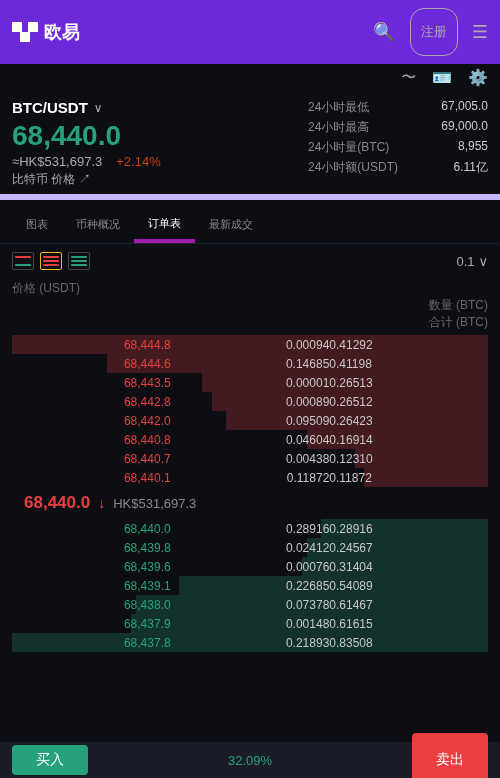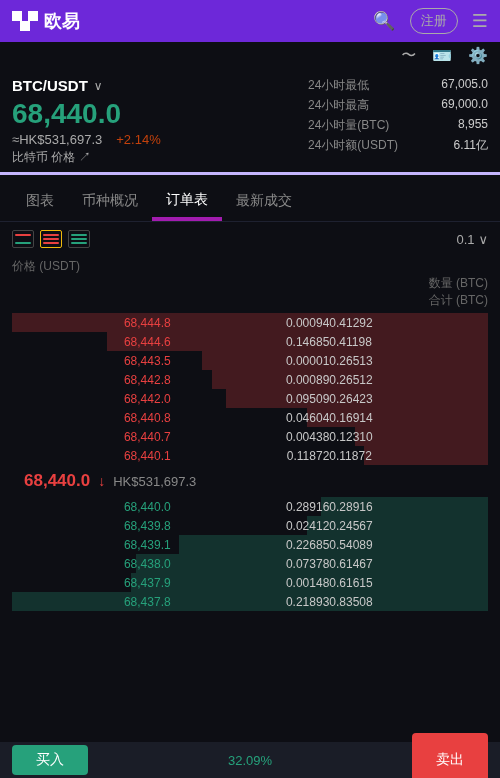"注册" .register-btn { padding: 3px 10px -> 14px 10px }
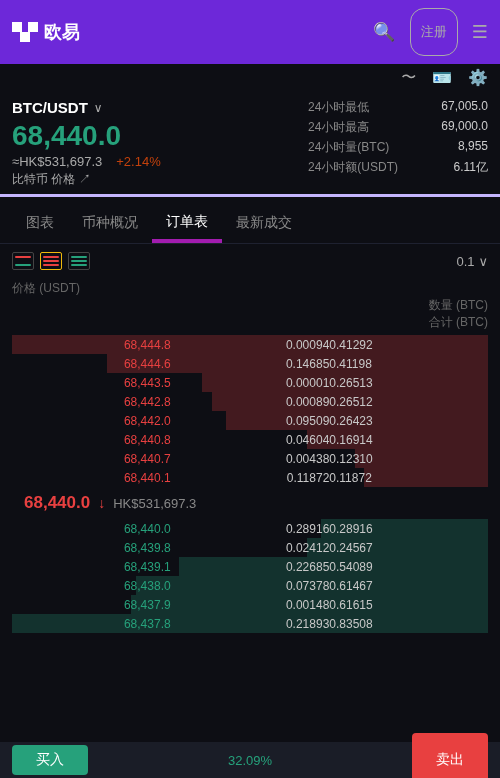"BTC/USDT" .price-section { border-bottom: 3px solid #c4b5fd -> 6px solid #c4b5fd }
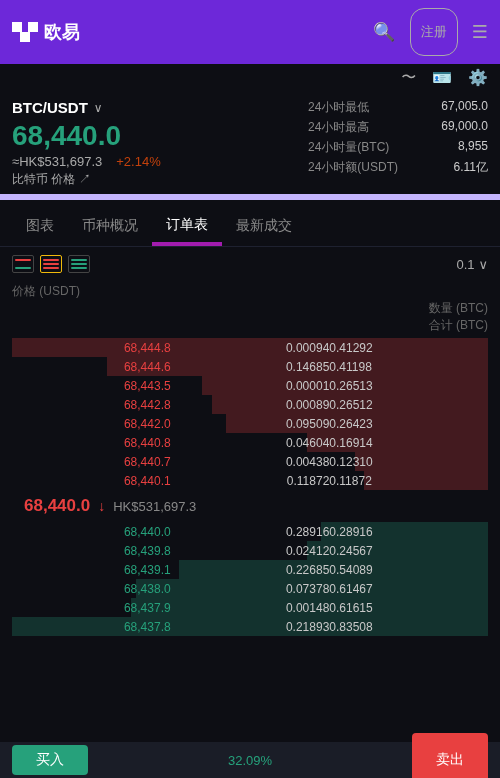"图表" .tab { font-size: 14px -> 11px }
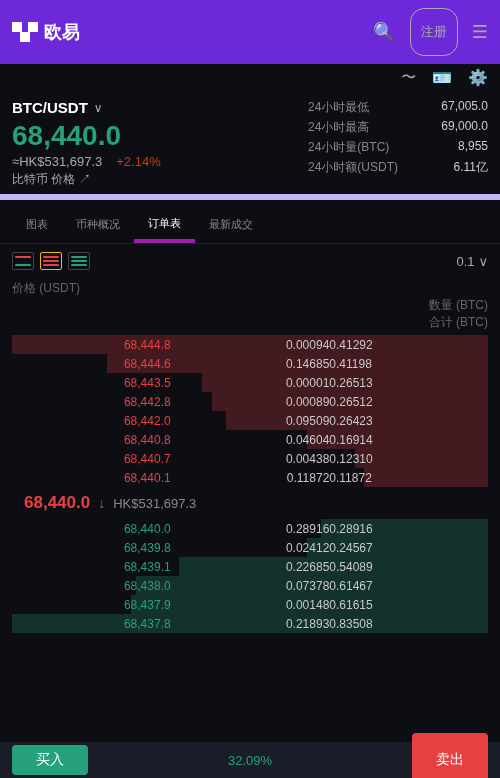"68,439.6" div.ob-row { html: none -> <div> <div></div> <span>68,439.6</span> <span>0.00076</span> <span>0.31404</span> </div> }
